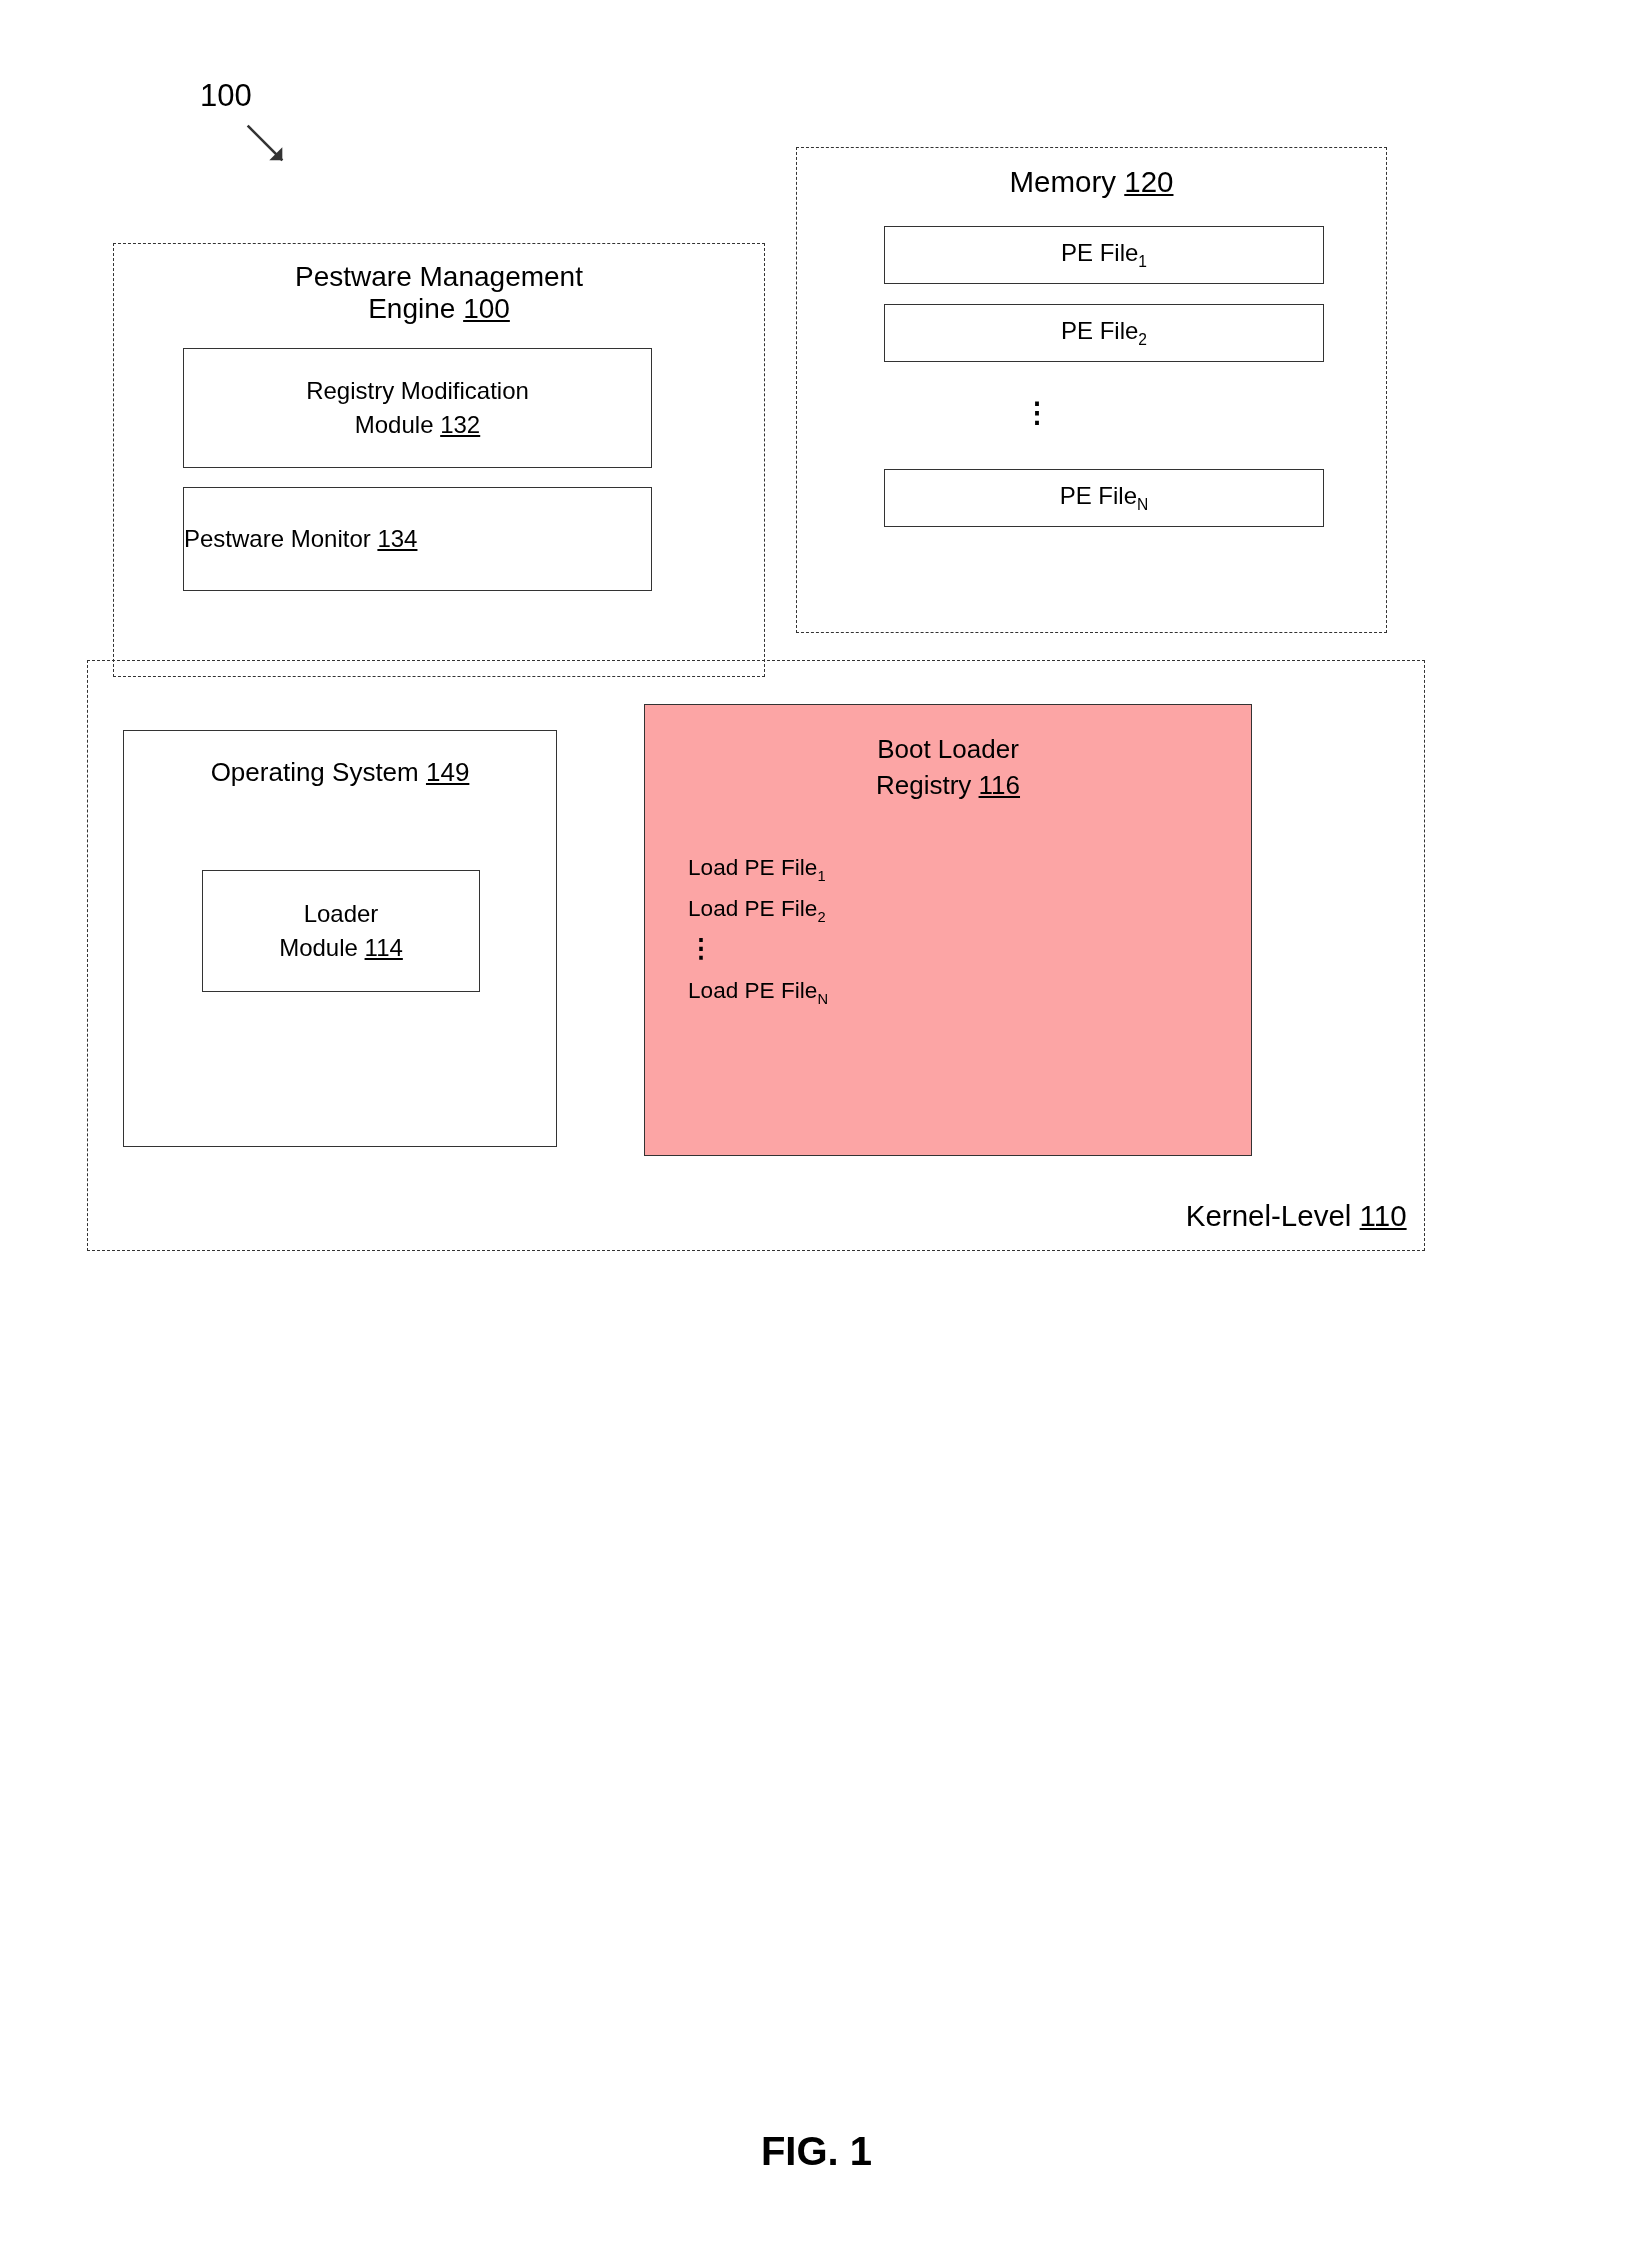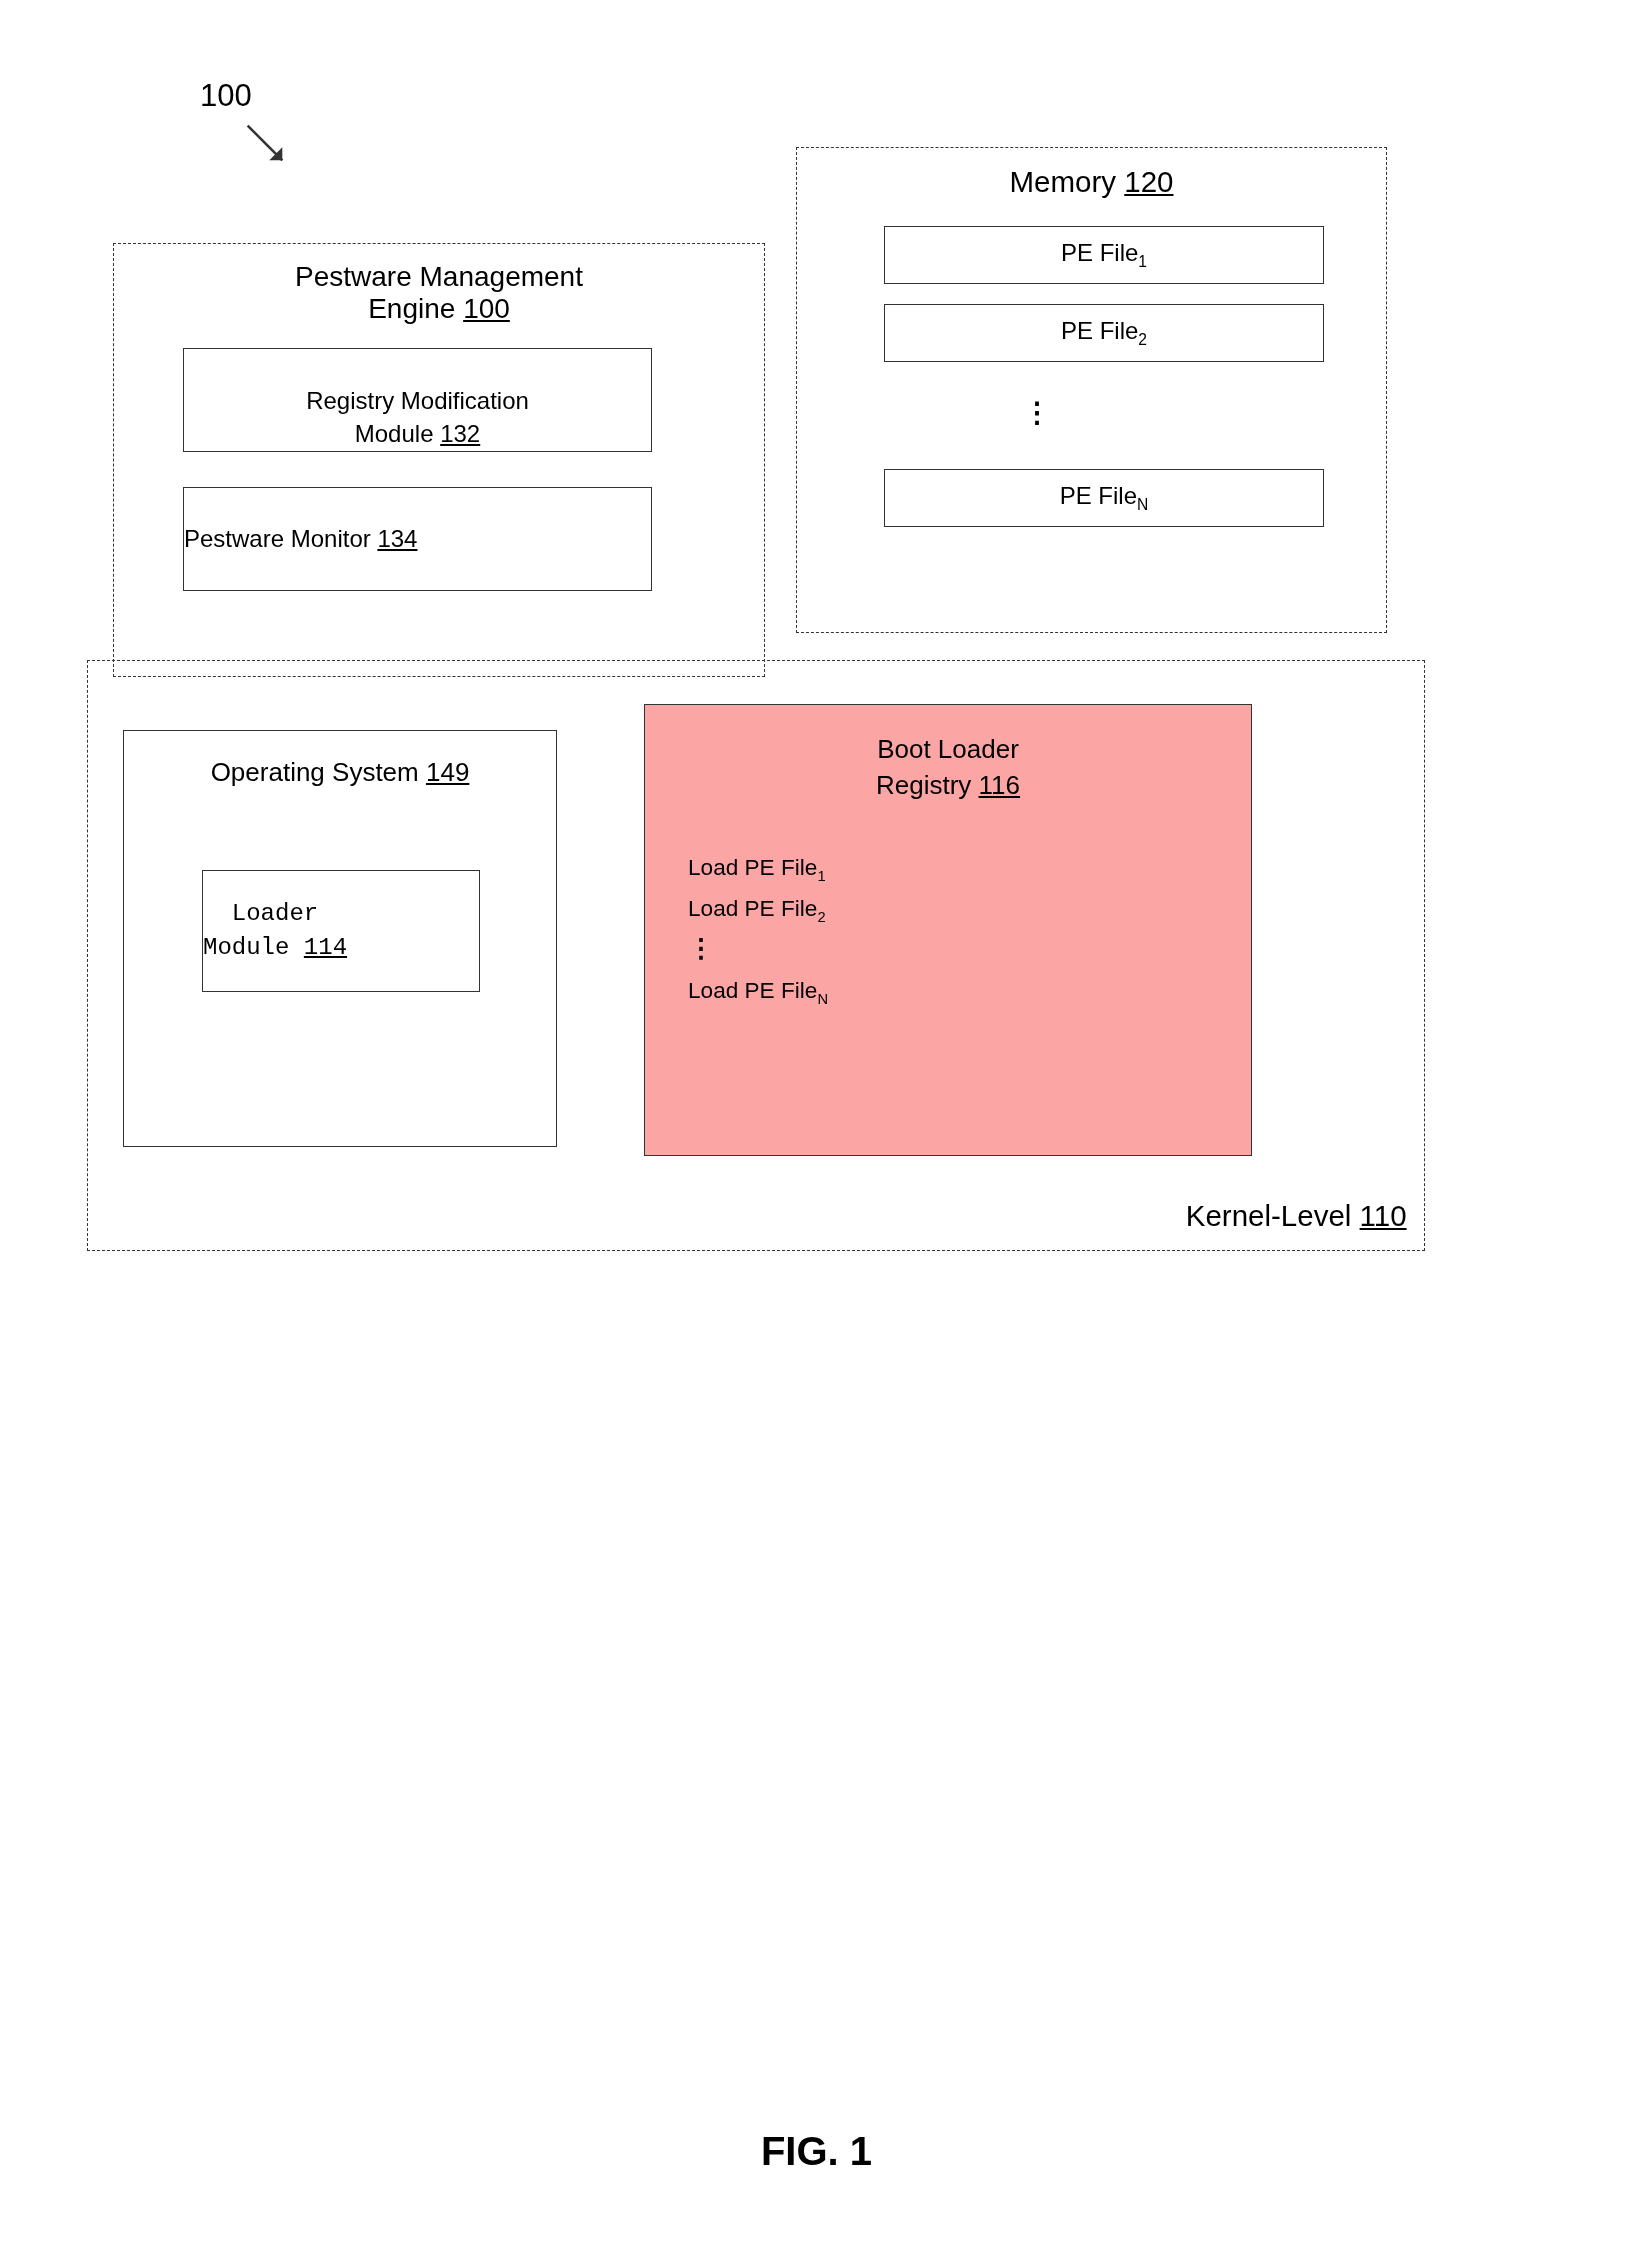"Registry Modification" .rmm-box { align-items: flex-end -> center; height: 104px -> 120px }
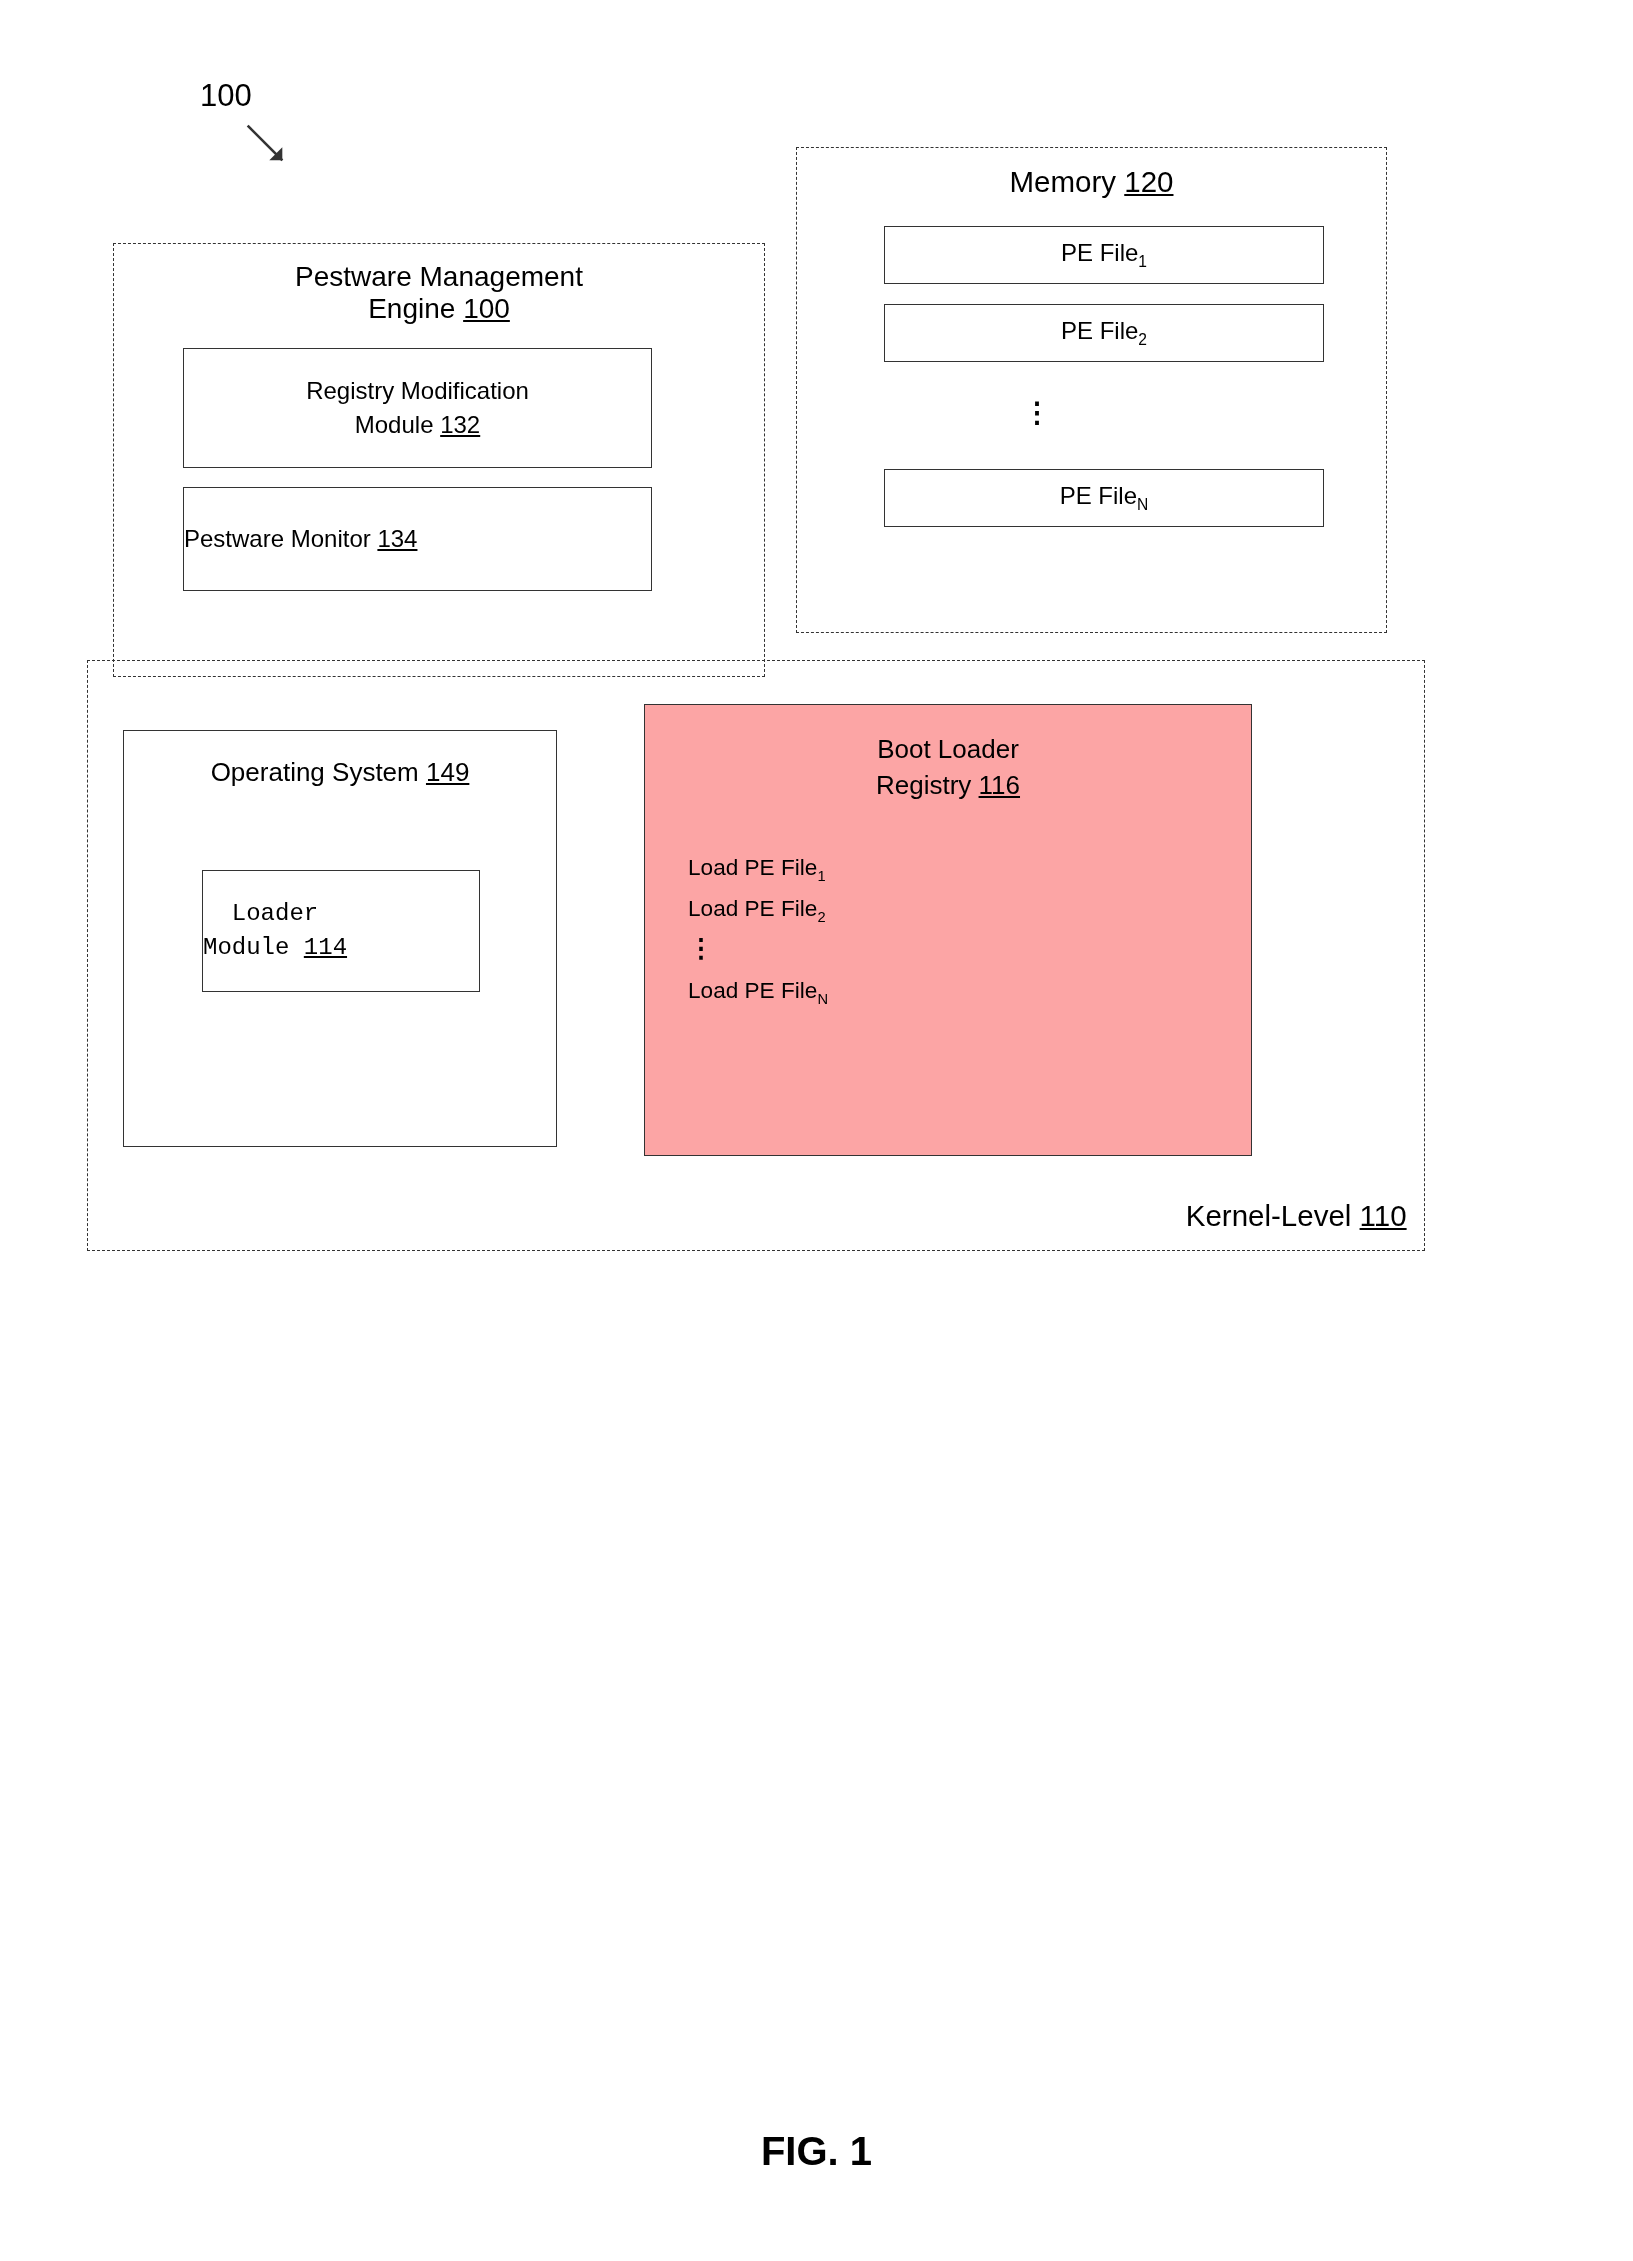"Loader" .loader-box { font-family: Liberation Mono, monospace -> none; justify-content: flex-start -> center }
